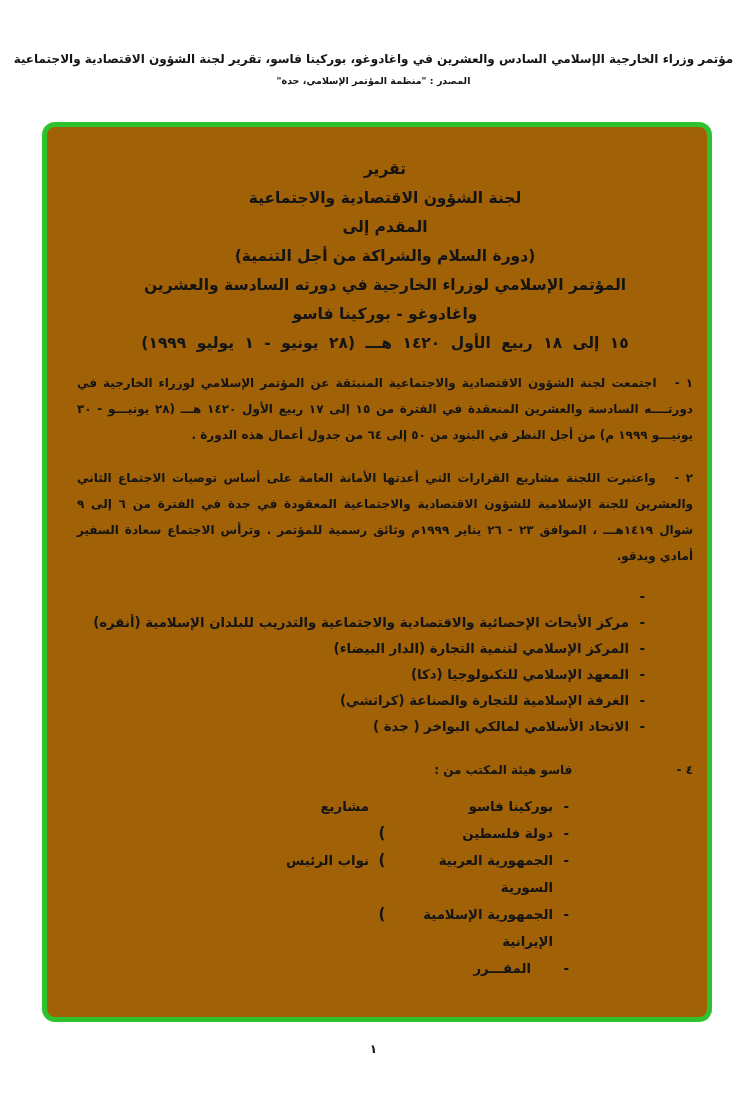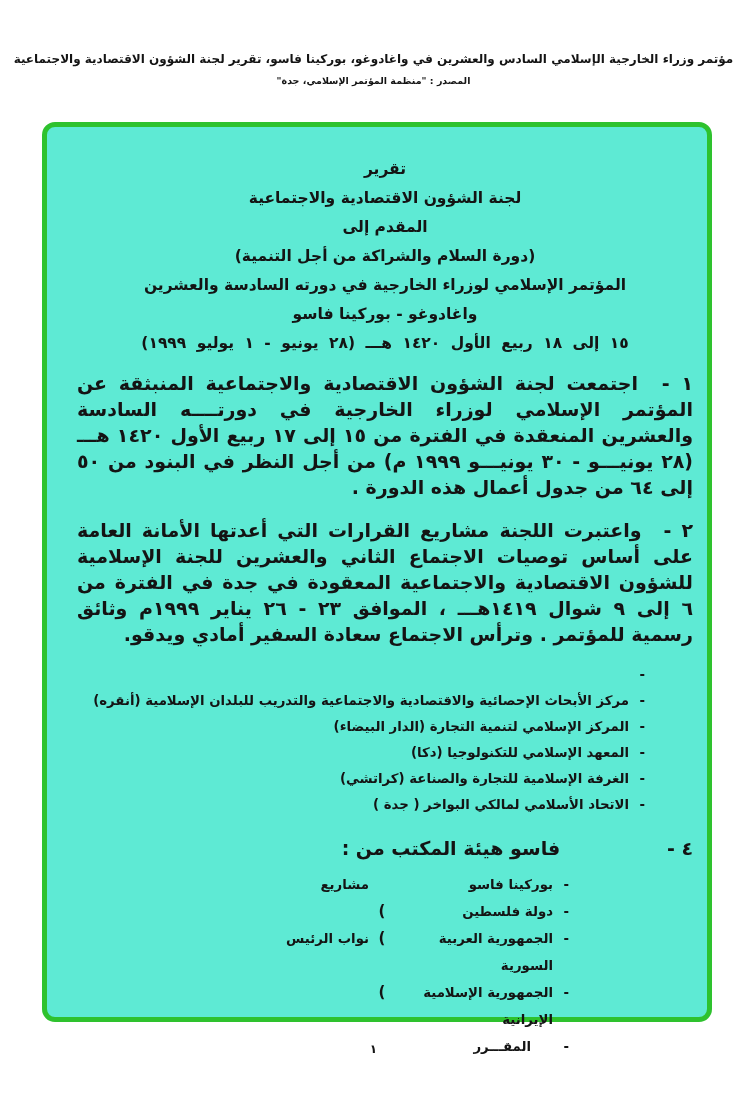"تقرير" .green-frame { background: #5eead4 -> #a16207 }
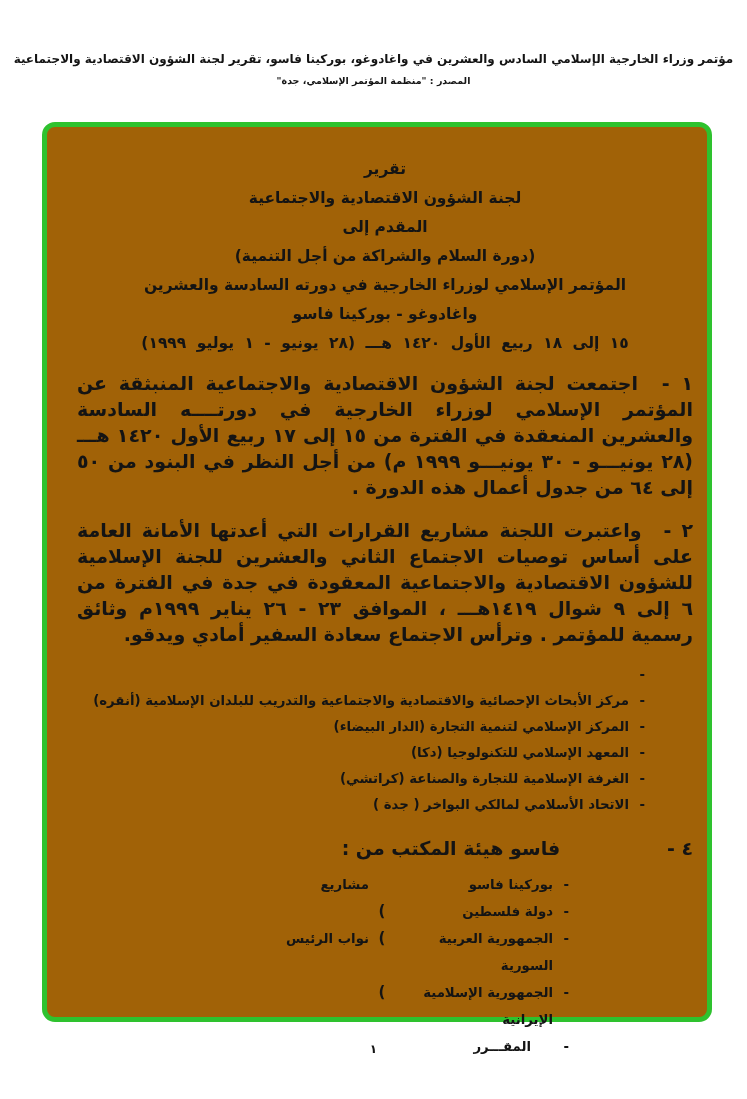"١ - اجتمعت لجنة الشؤون" .para { font-size: 19px -> 12px }
